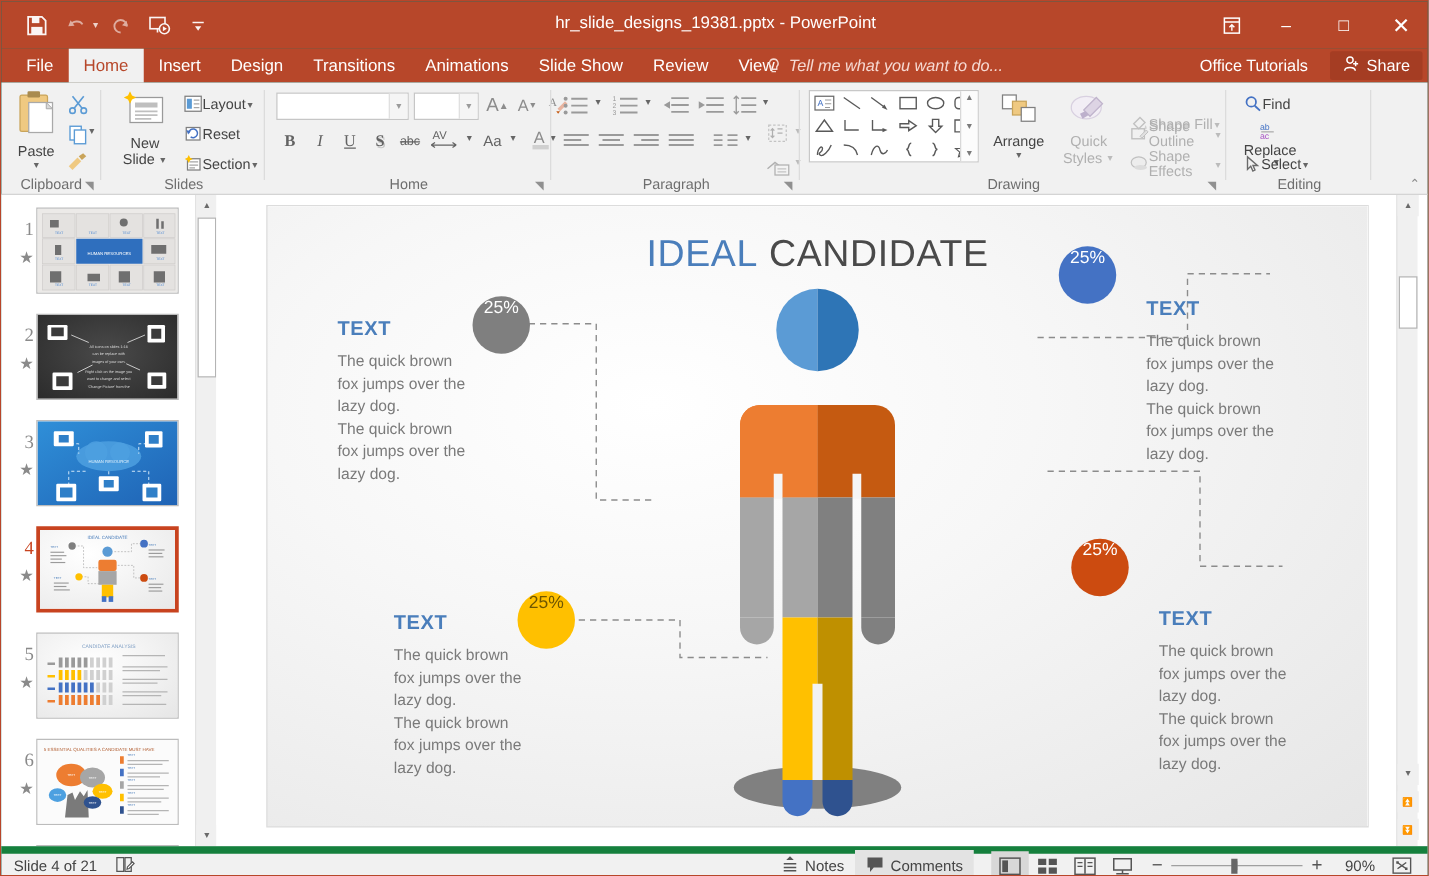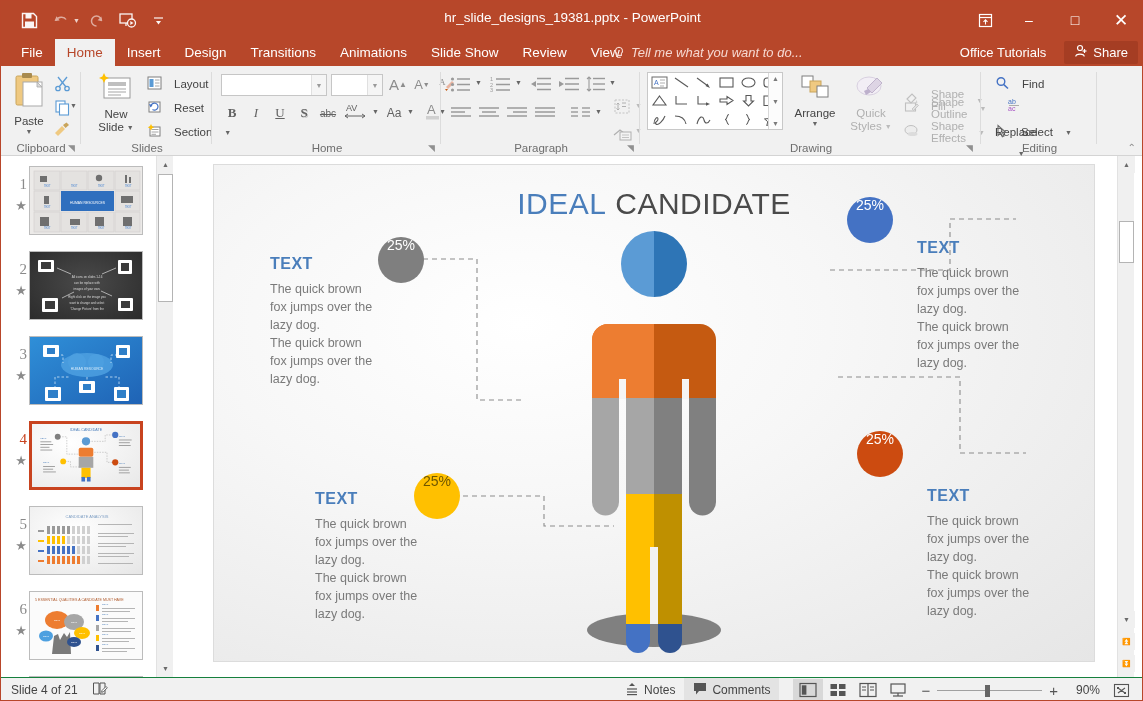"Layout" .btn-sm { gap: 12px -> 0 }
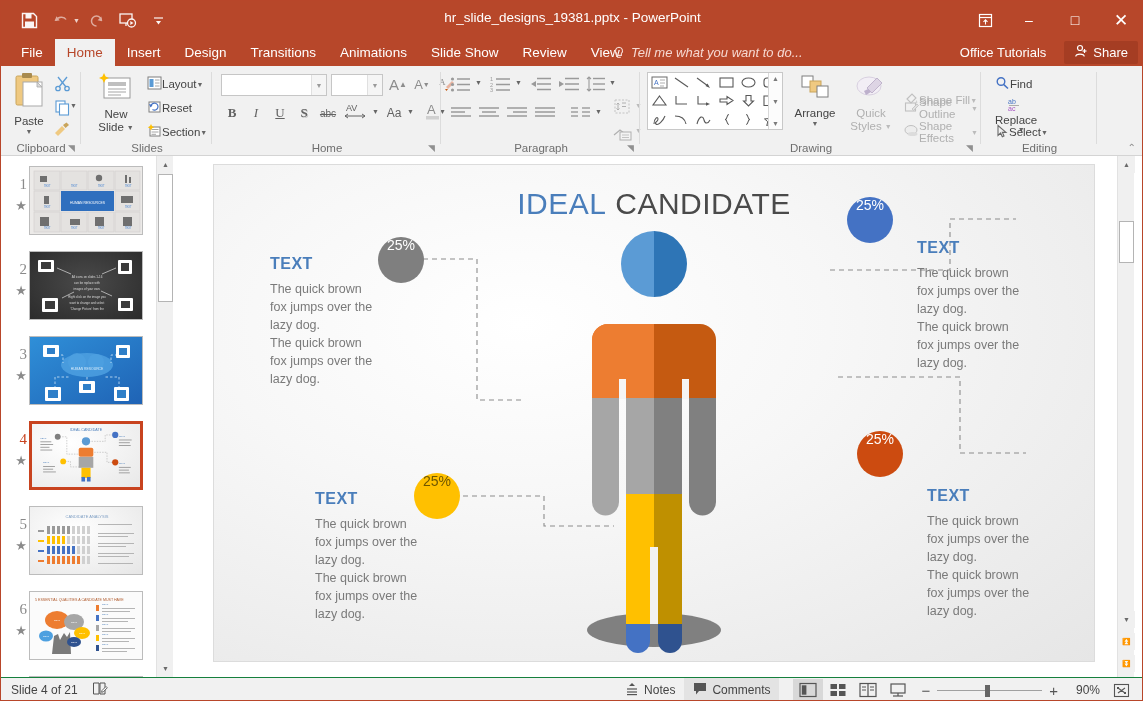"Slide 4 of 21" .statusbar { border-top: 1px solid #15803d -> 6px solid #15803d }
